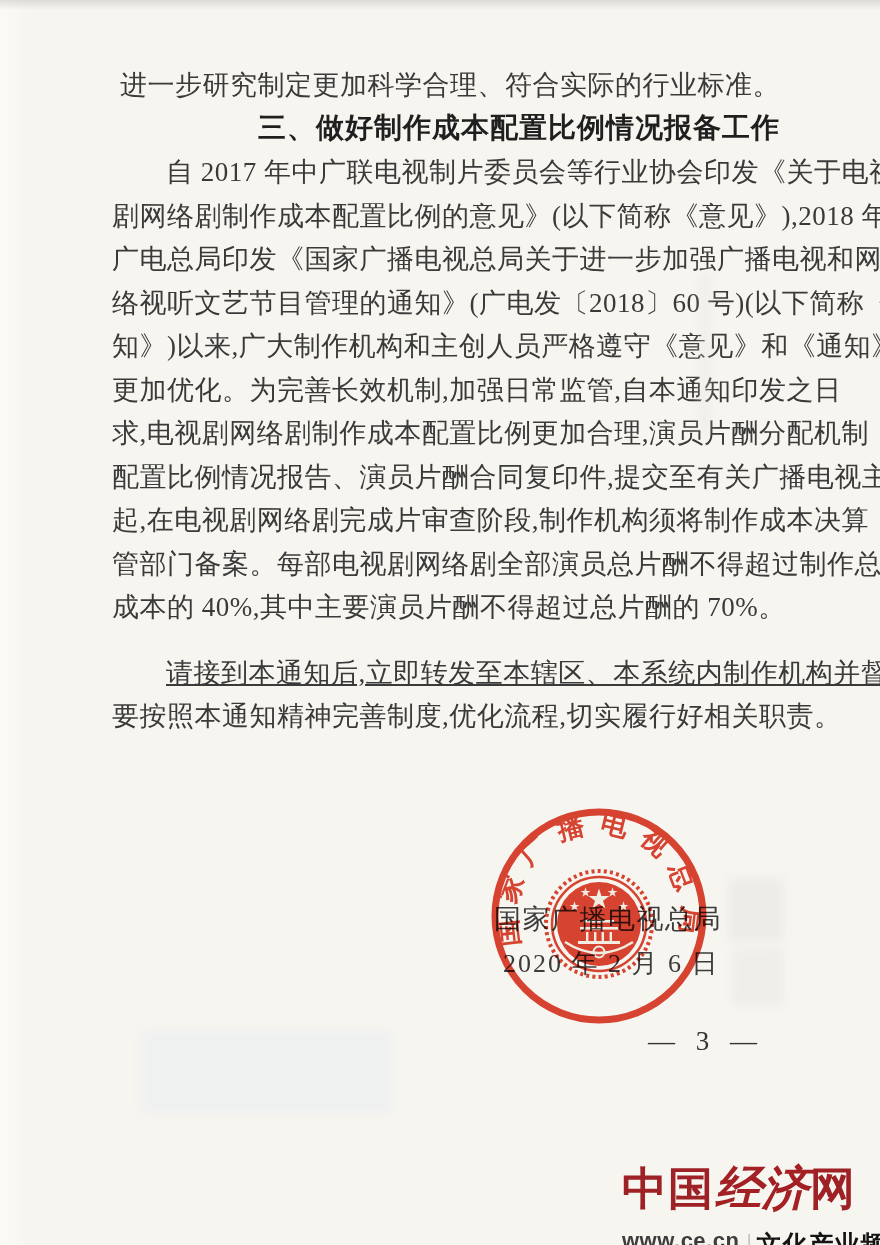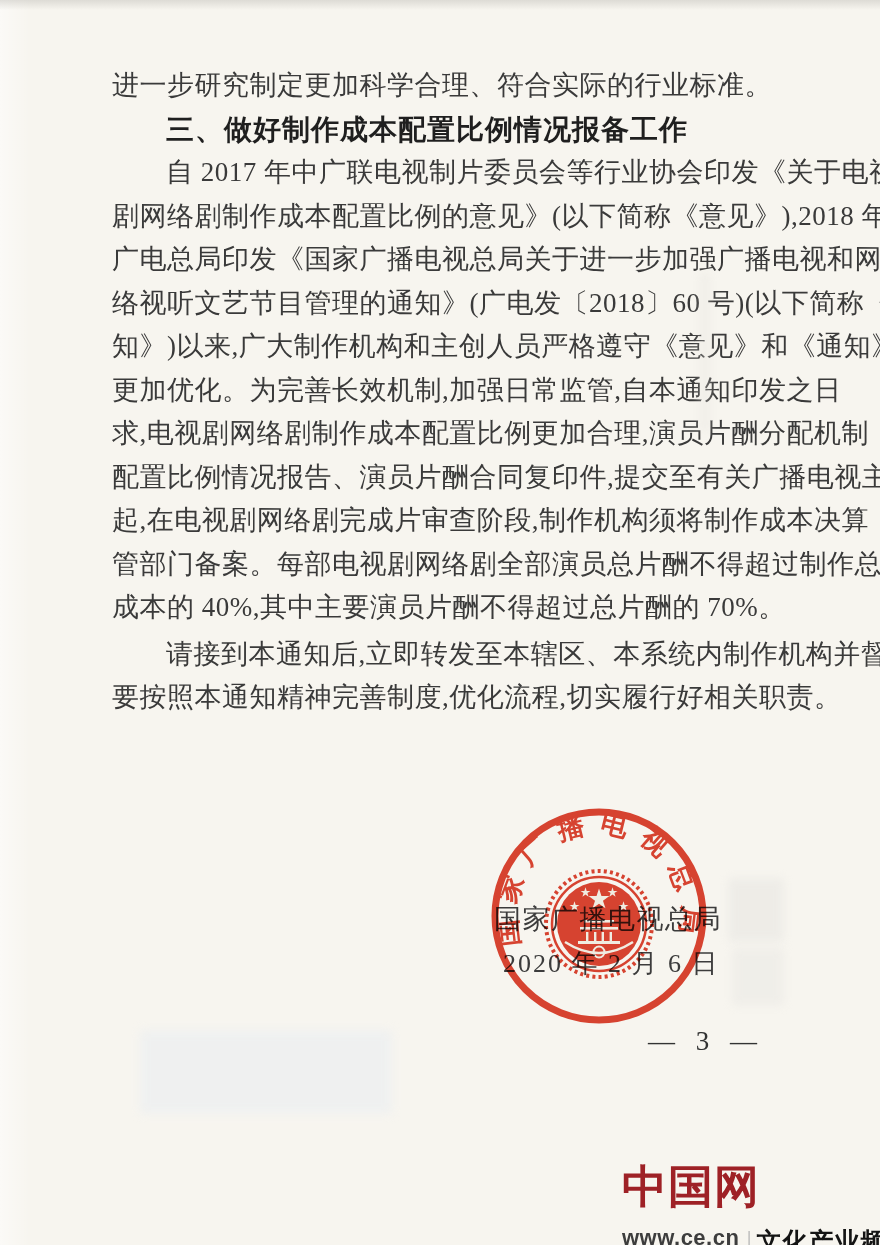"进一步研究制定更加科学合理、符合实际的行业标准。" .doc { text-align: none -> right }
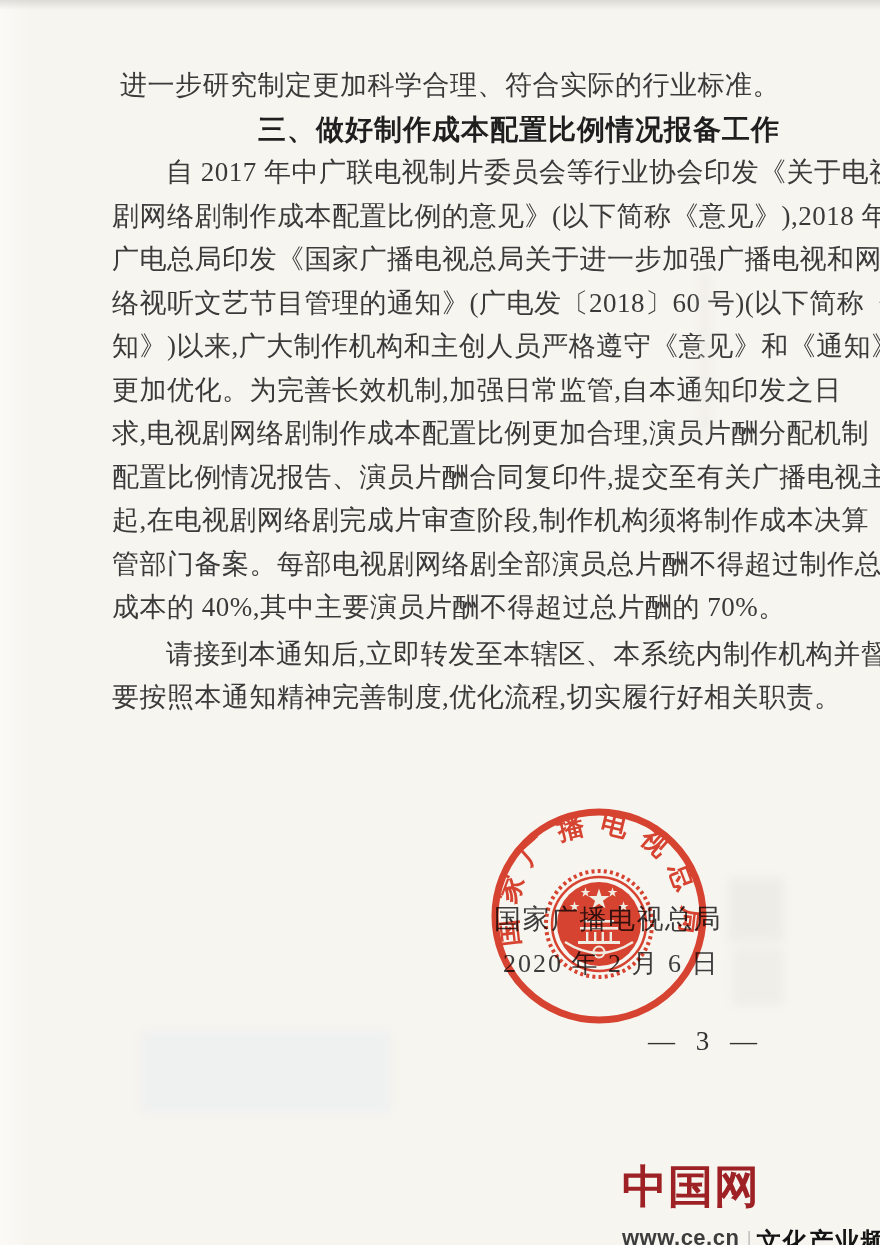"三、做好制作成本配置比例情况报备工作" .line.heading { font-family: Liberation Sans, sans-serif -> Liberation Mono, monospace }
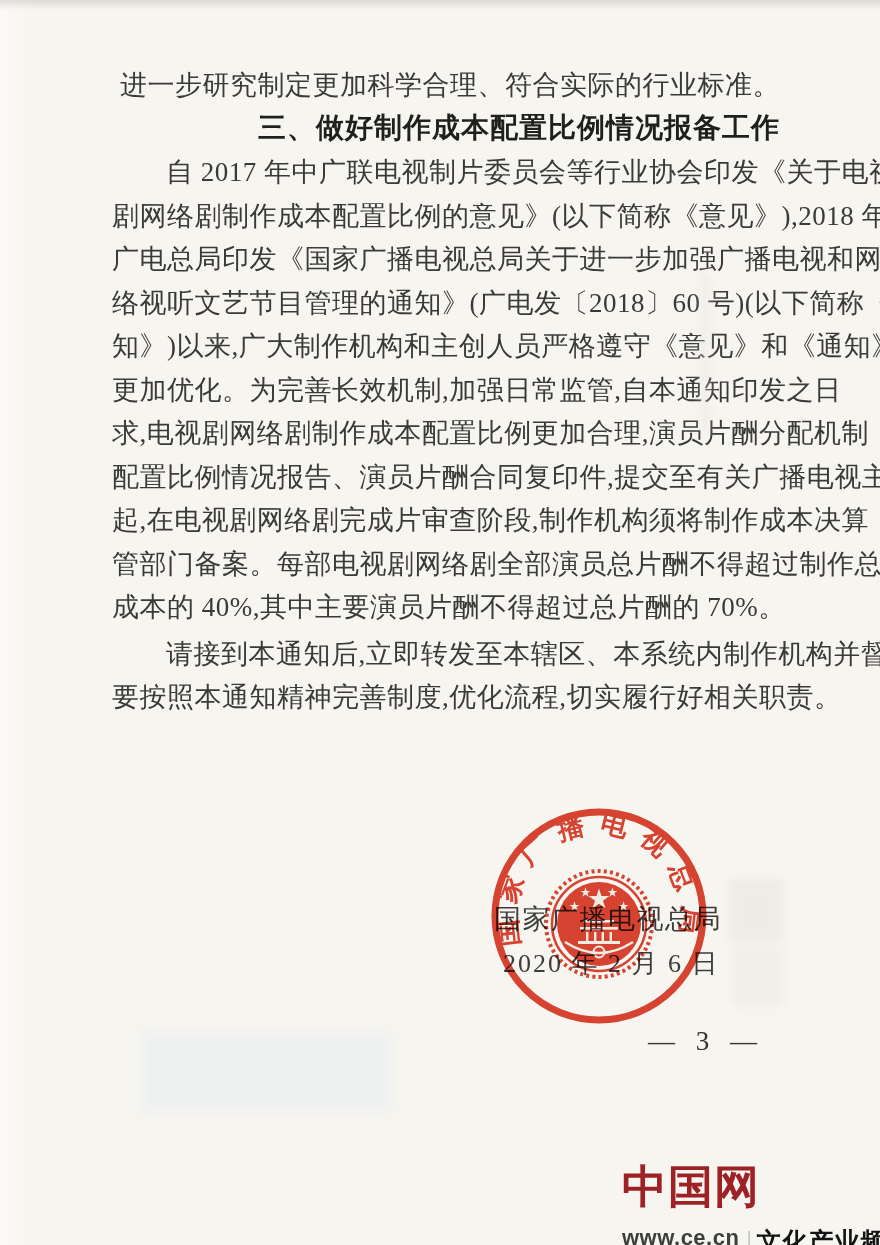"请接到本通知后,立即转发至本辖区、本系统内制作机构并督" .line.para-gap { margin-top: 3px -> 22px; text-decoration: none -> underline }
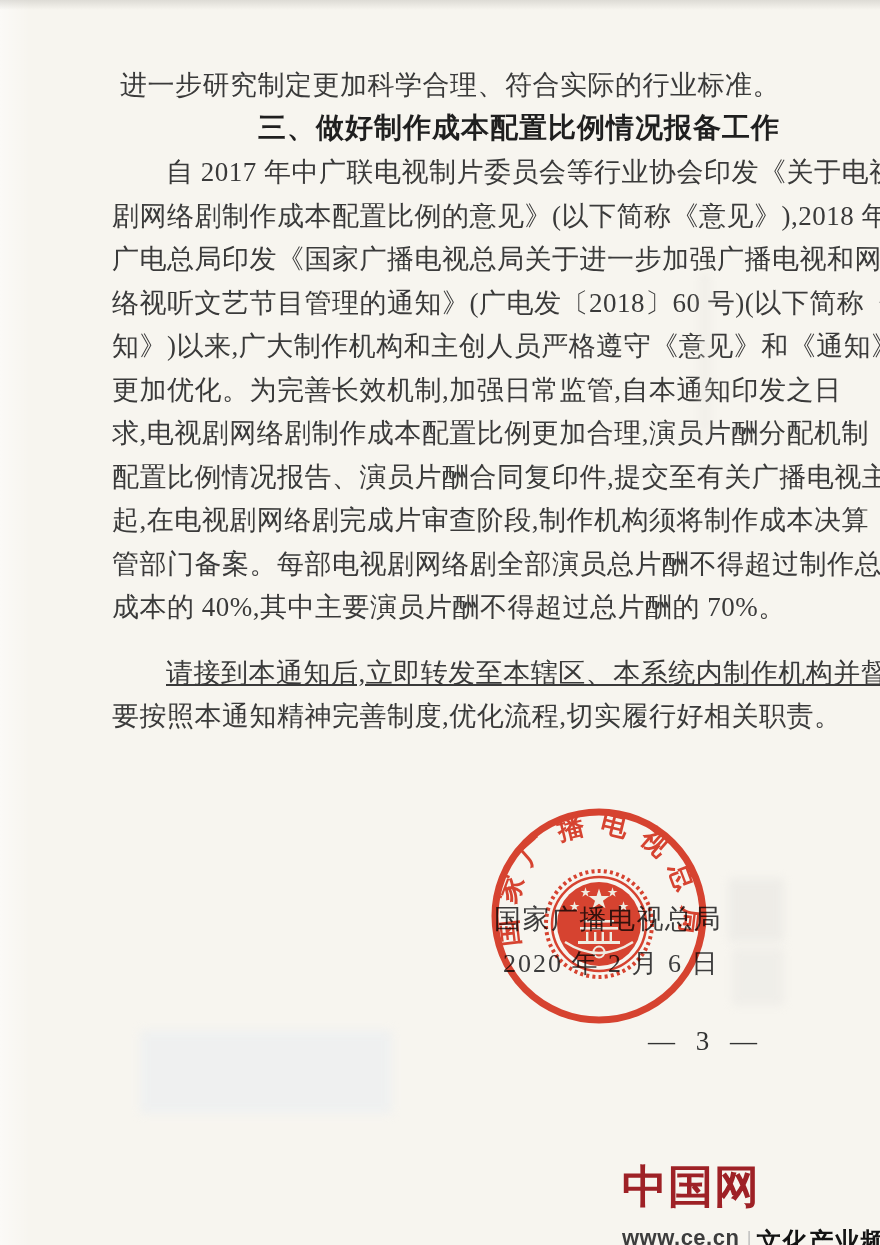"经济" span.brand-script { html: none -> <span>经济</span> }
